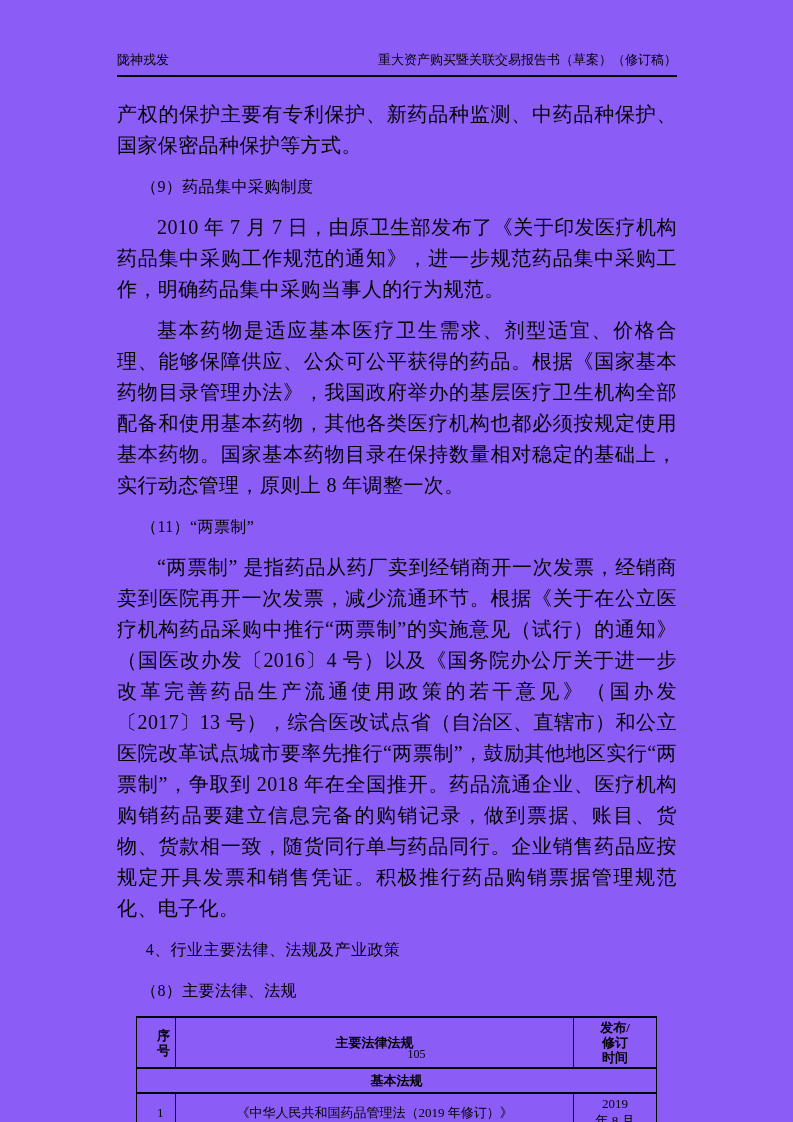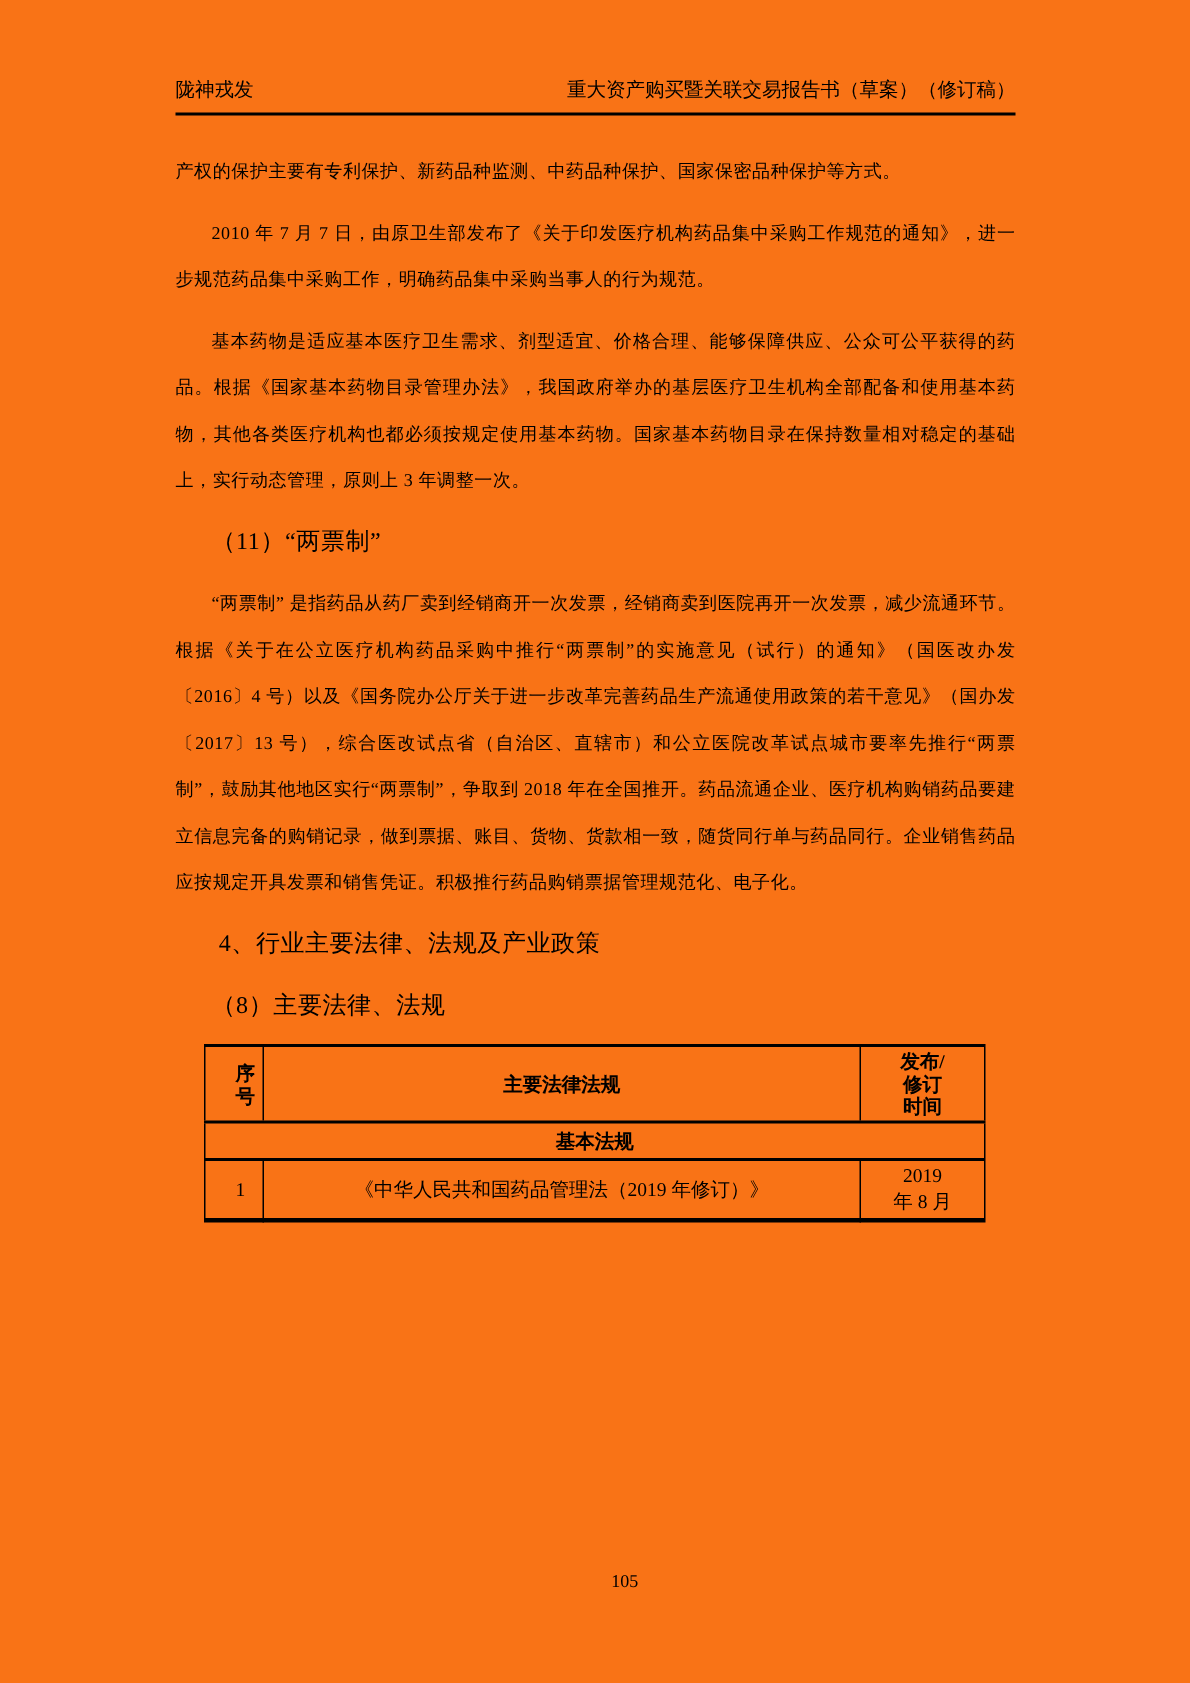"陇神戎发" .page { background: #f97316 -> #8b5cf6 }
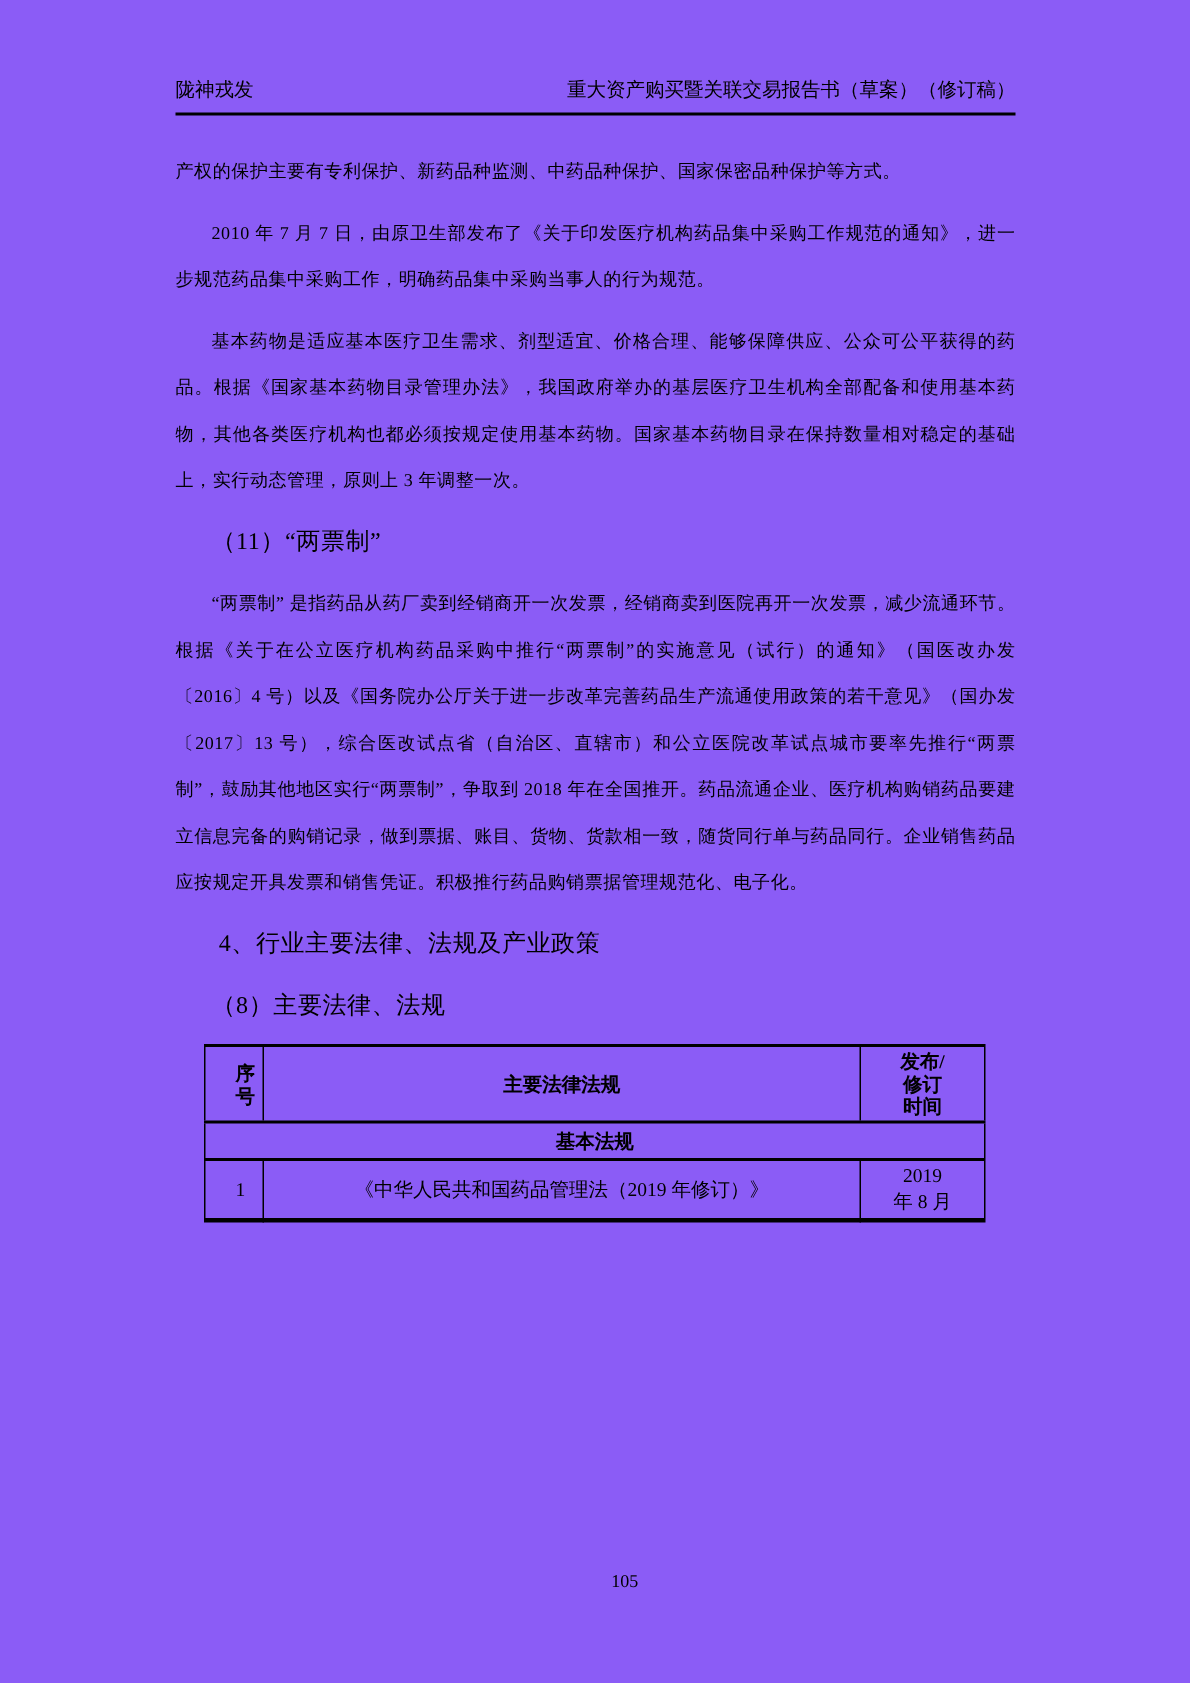"产权的保护主要有专利保护、新药品种监测、中药品种保护、国家保密品种保护等方式。" .para { font-size: 12px -> 20px }
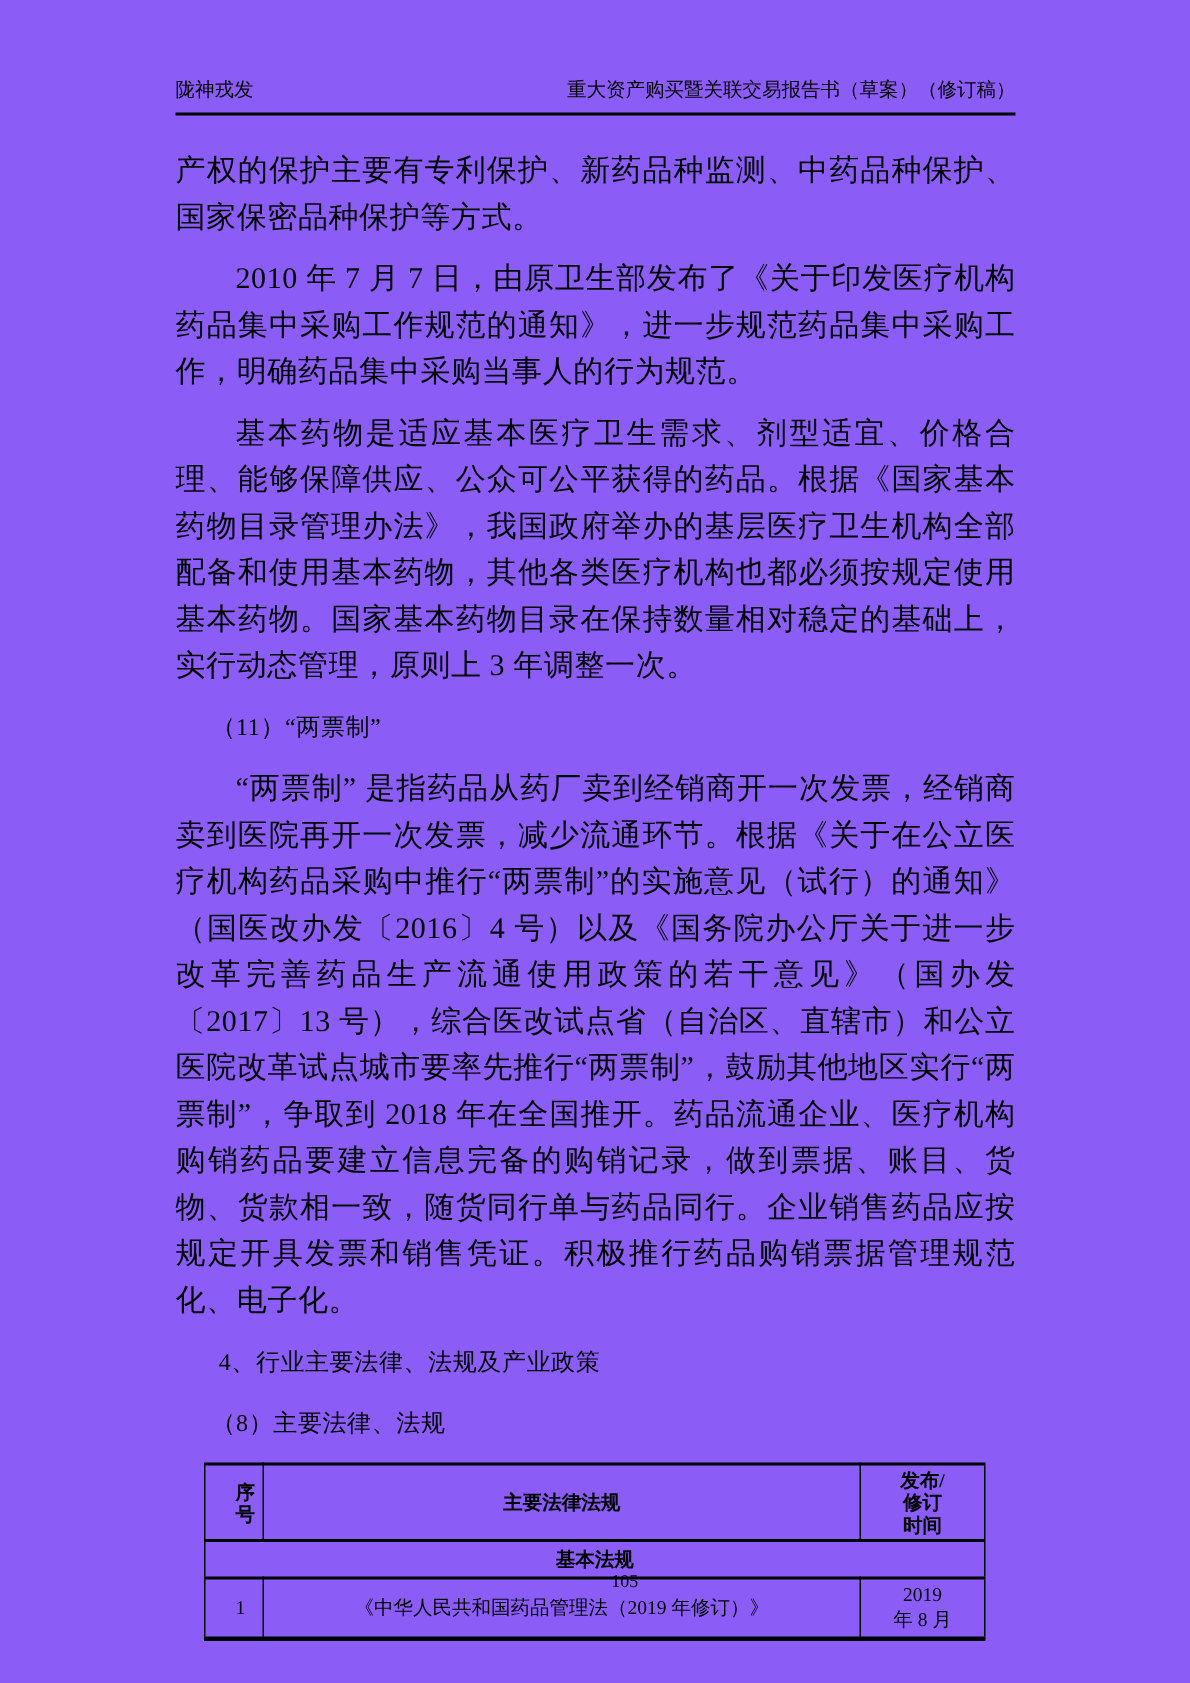"（9）药品集中采购制度" p.heading { html: none -> <p>（9）药品集中采购制度</p> }
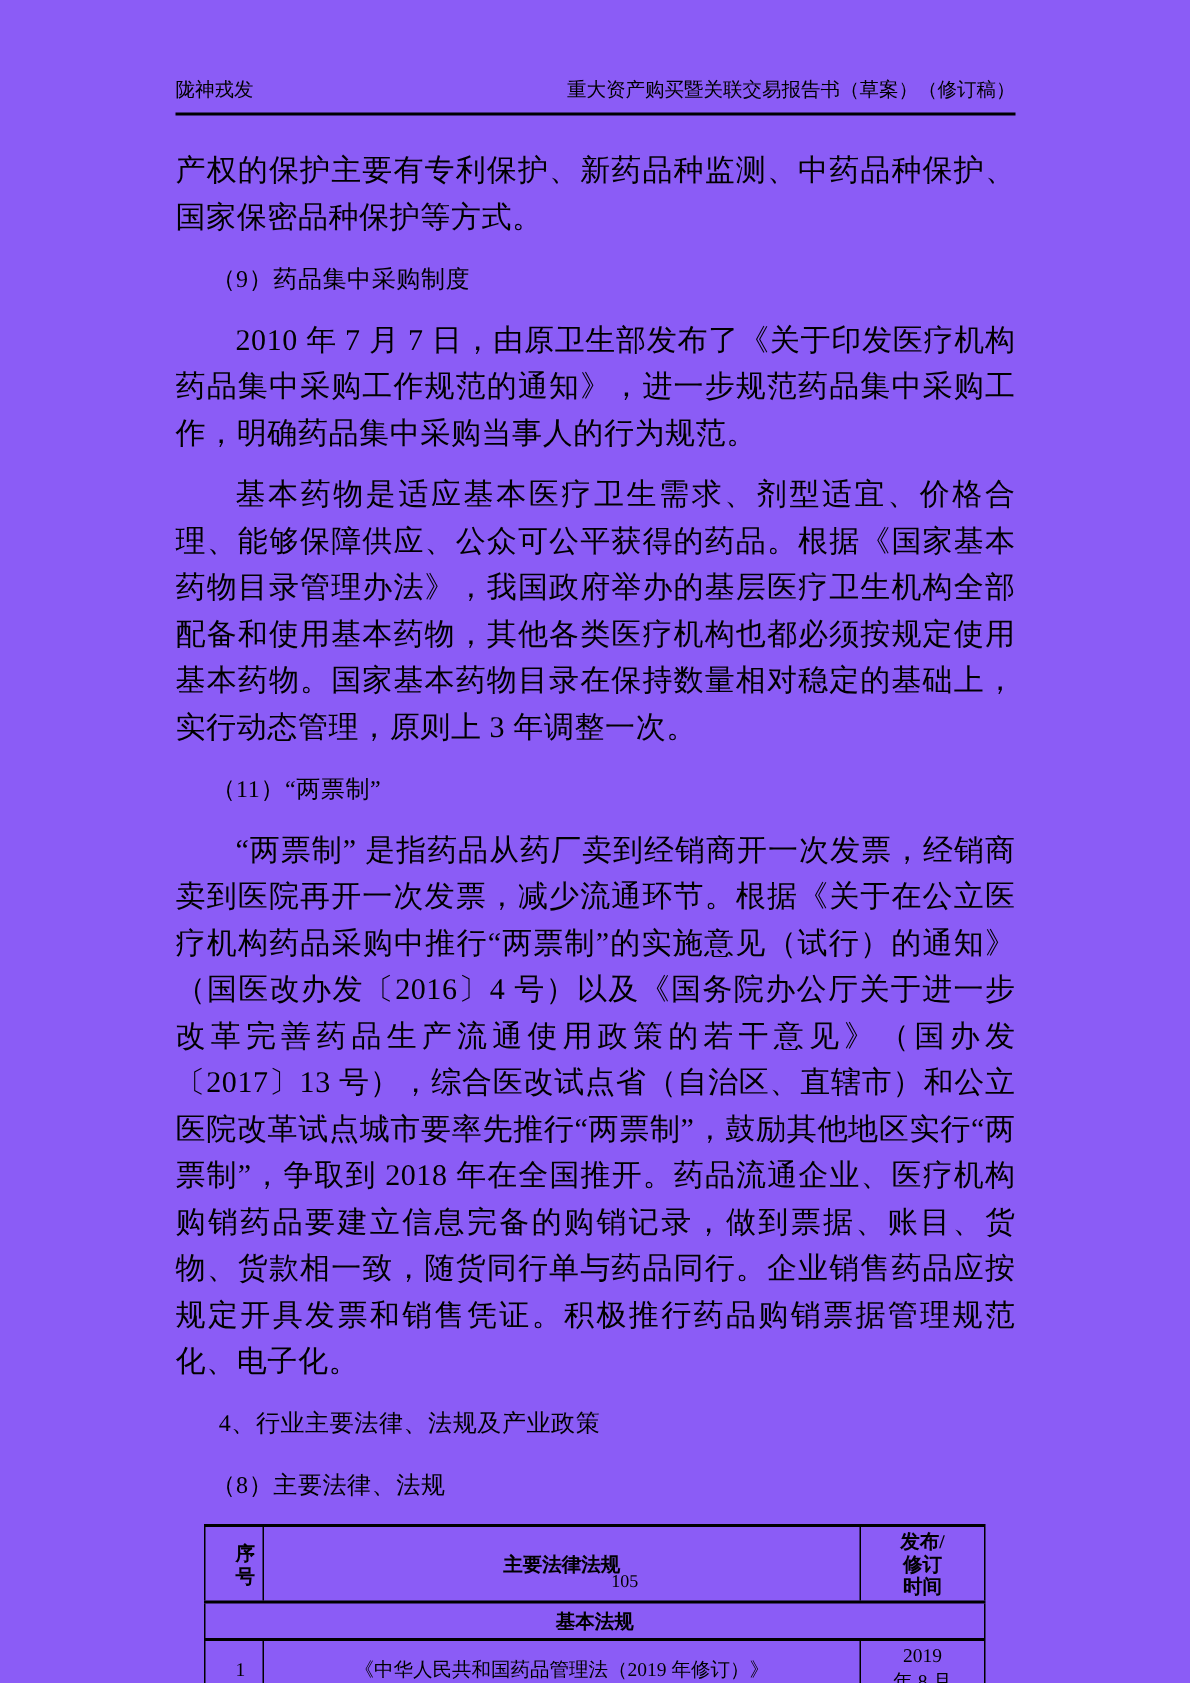"基本药物是适应基本医疗卫生需求、剂型适宜、价格合理、能够保障供应、公众可公平获得" p.para { text: 3 -> 8 }
